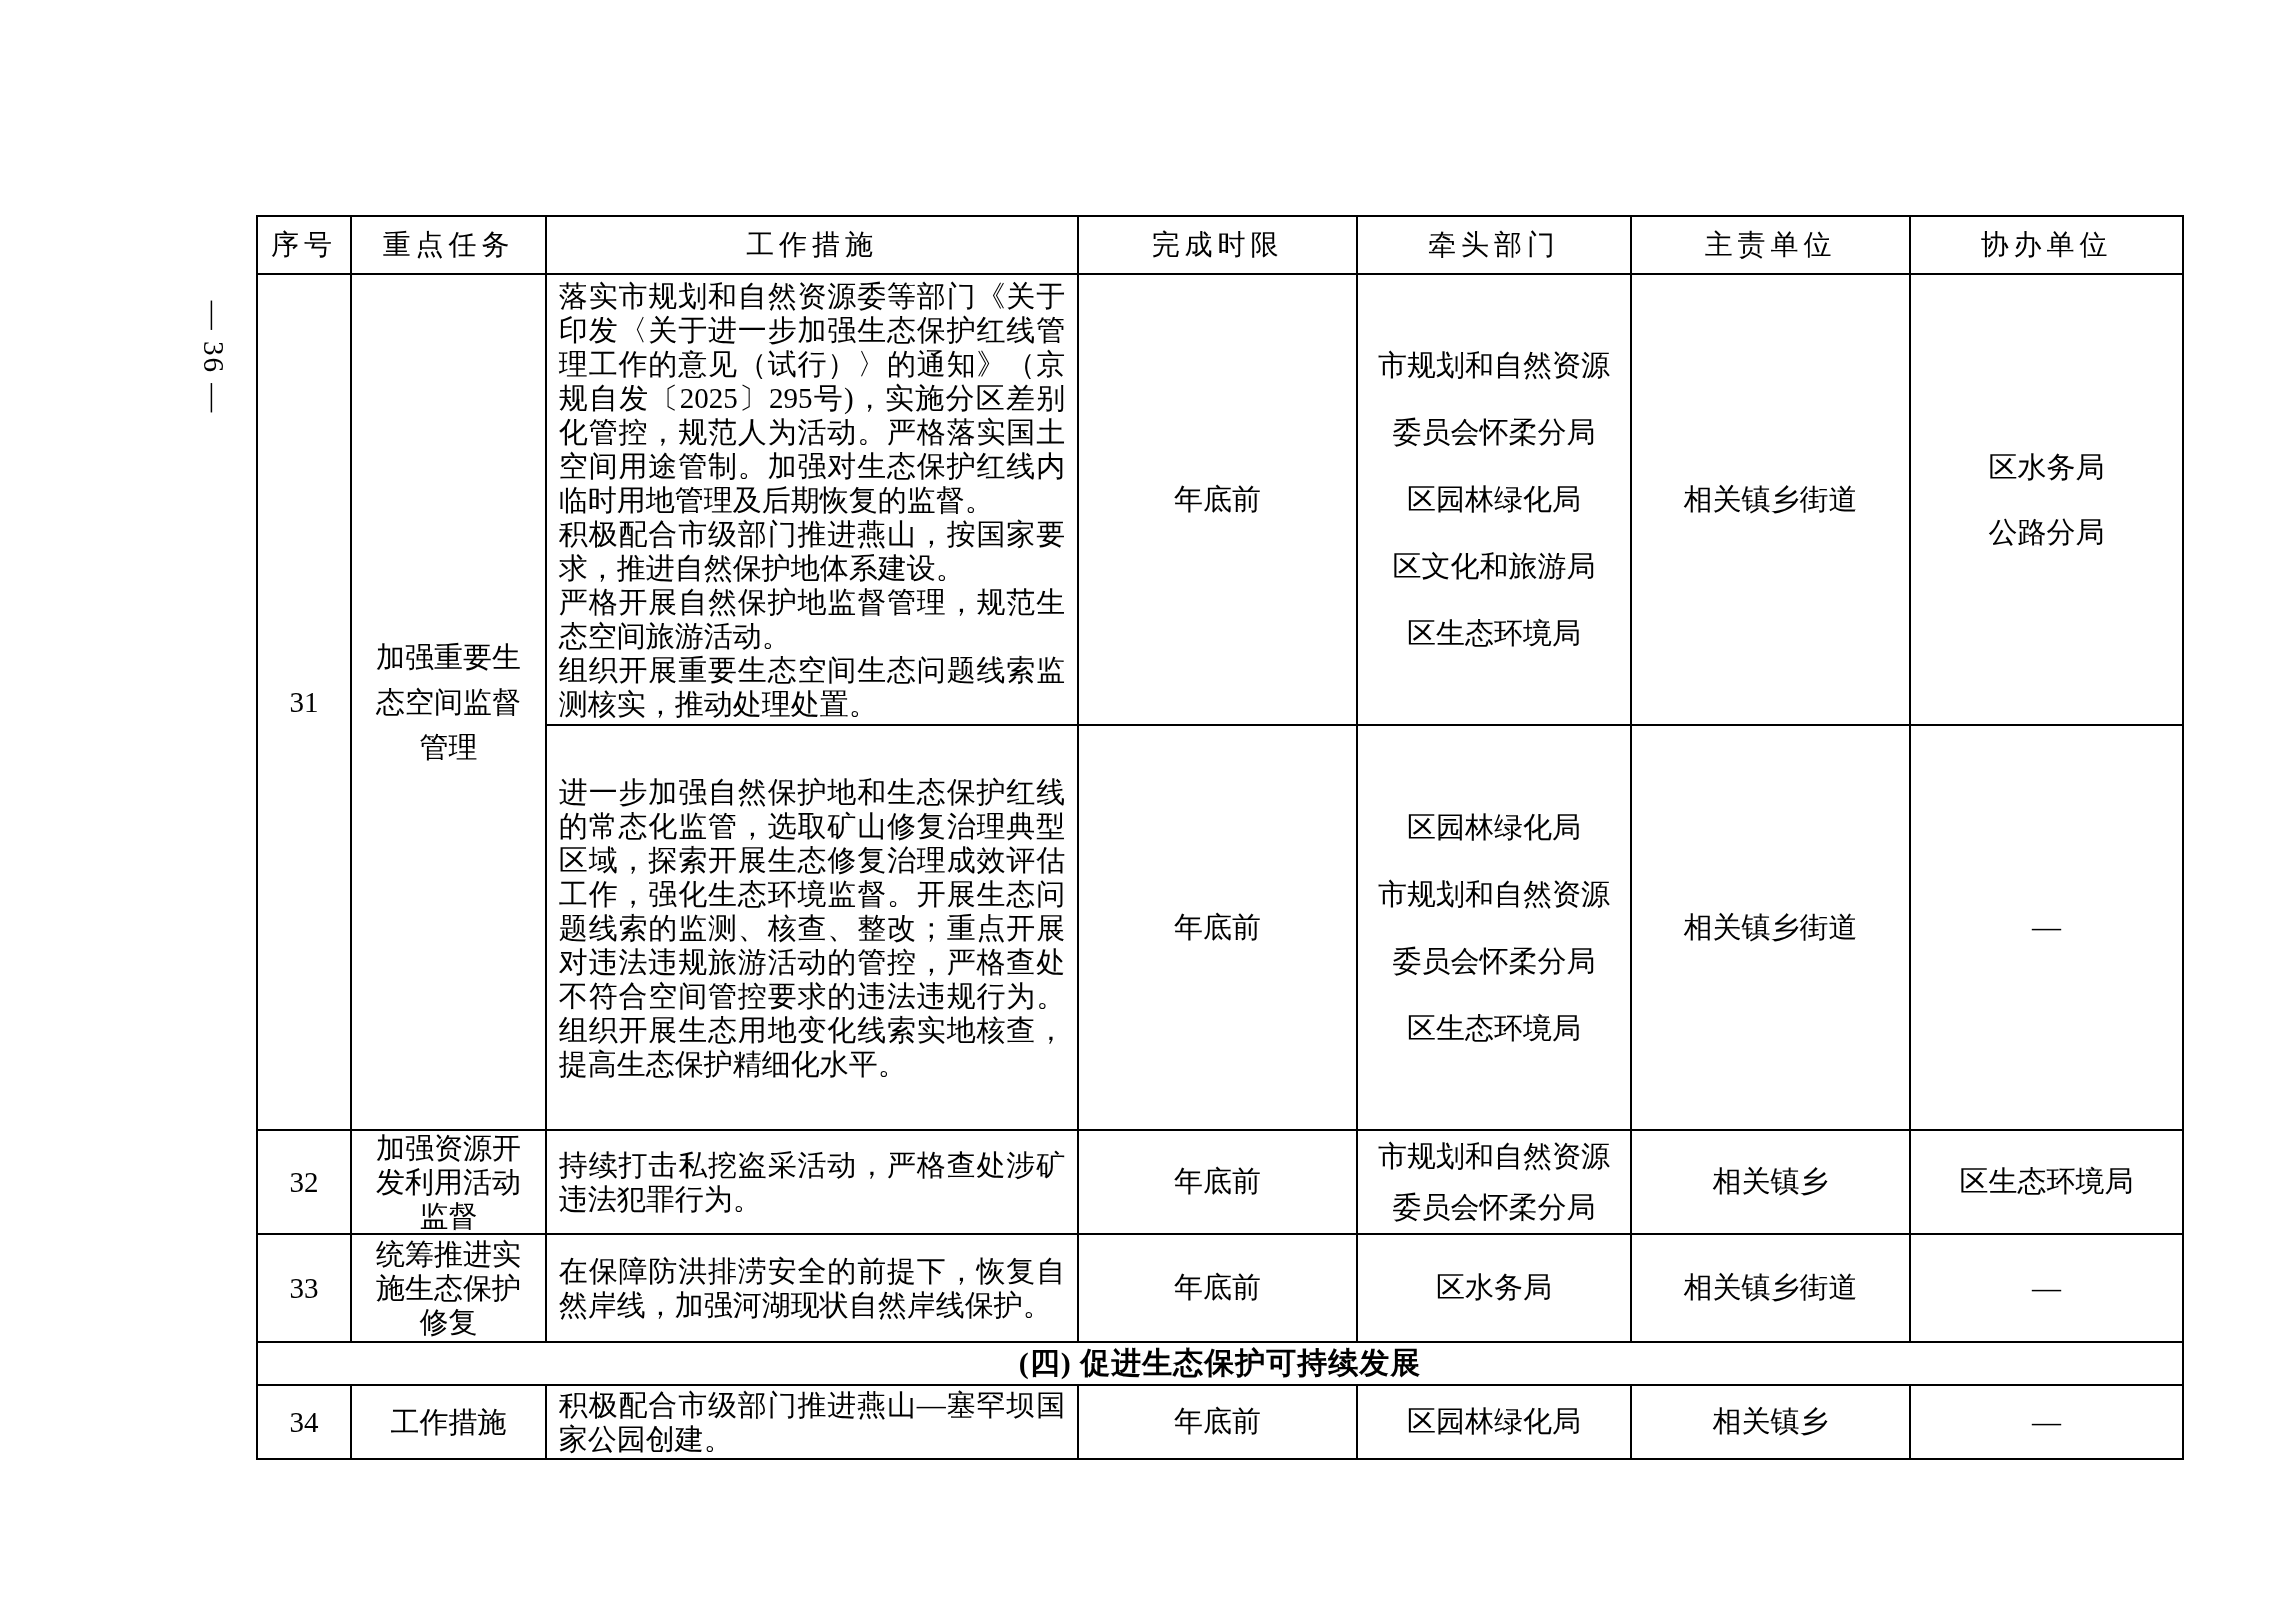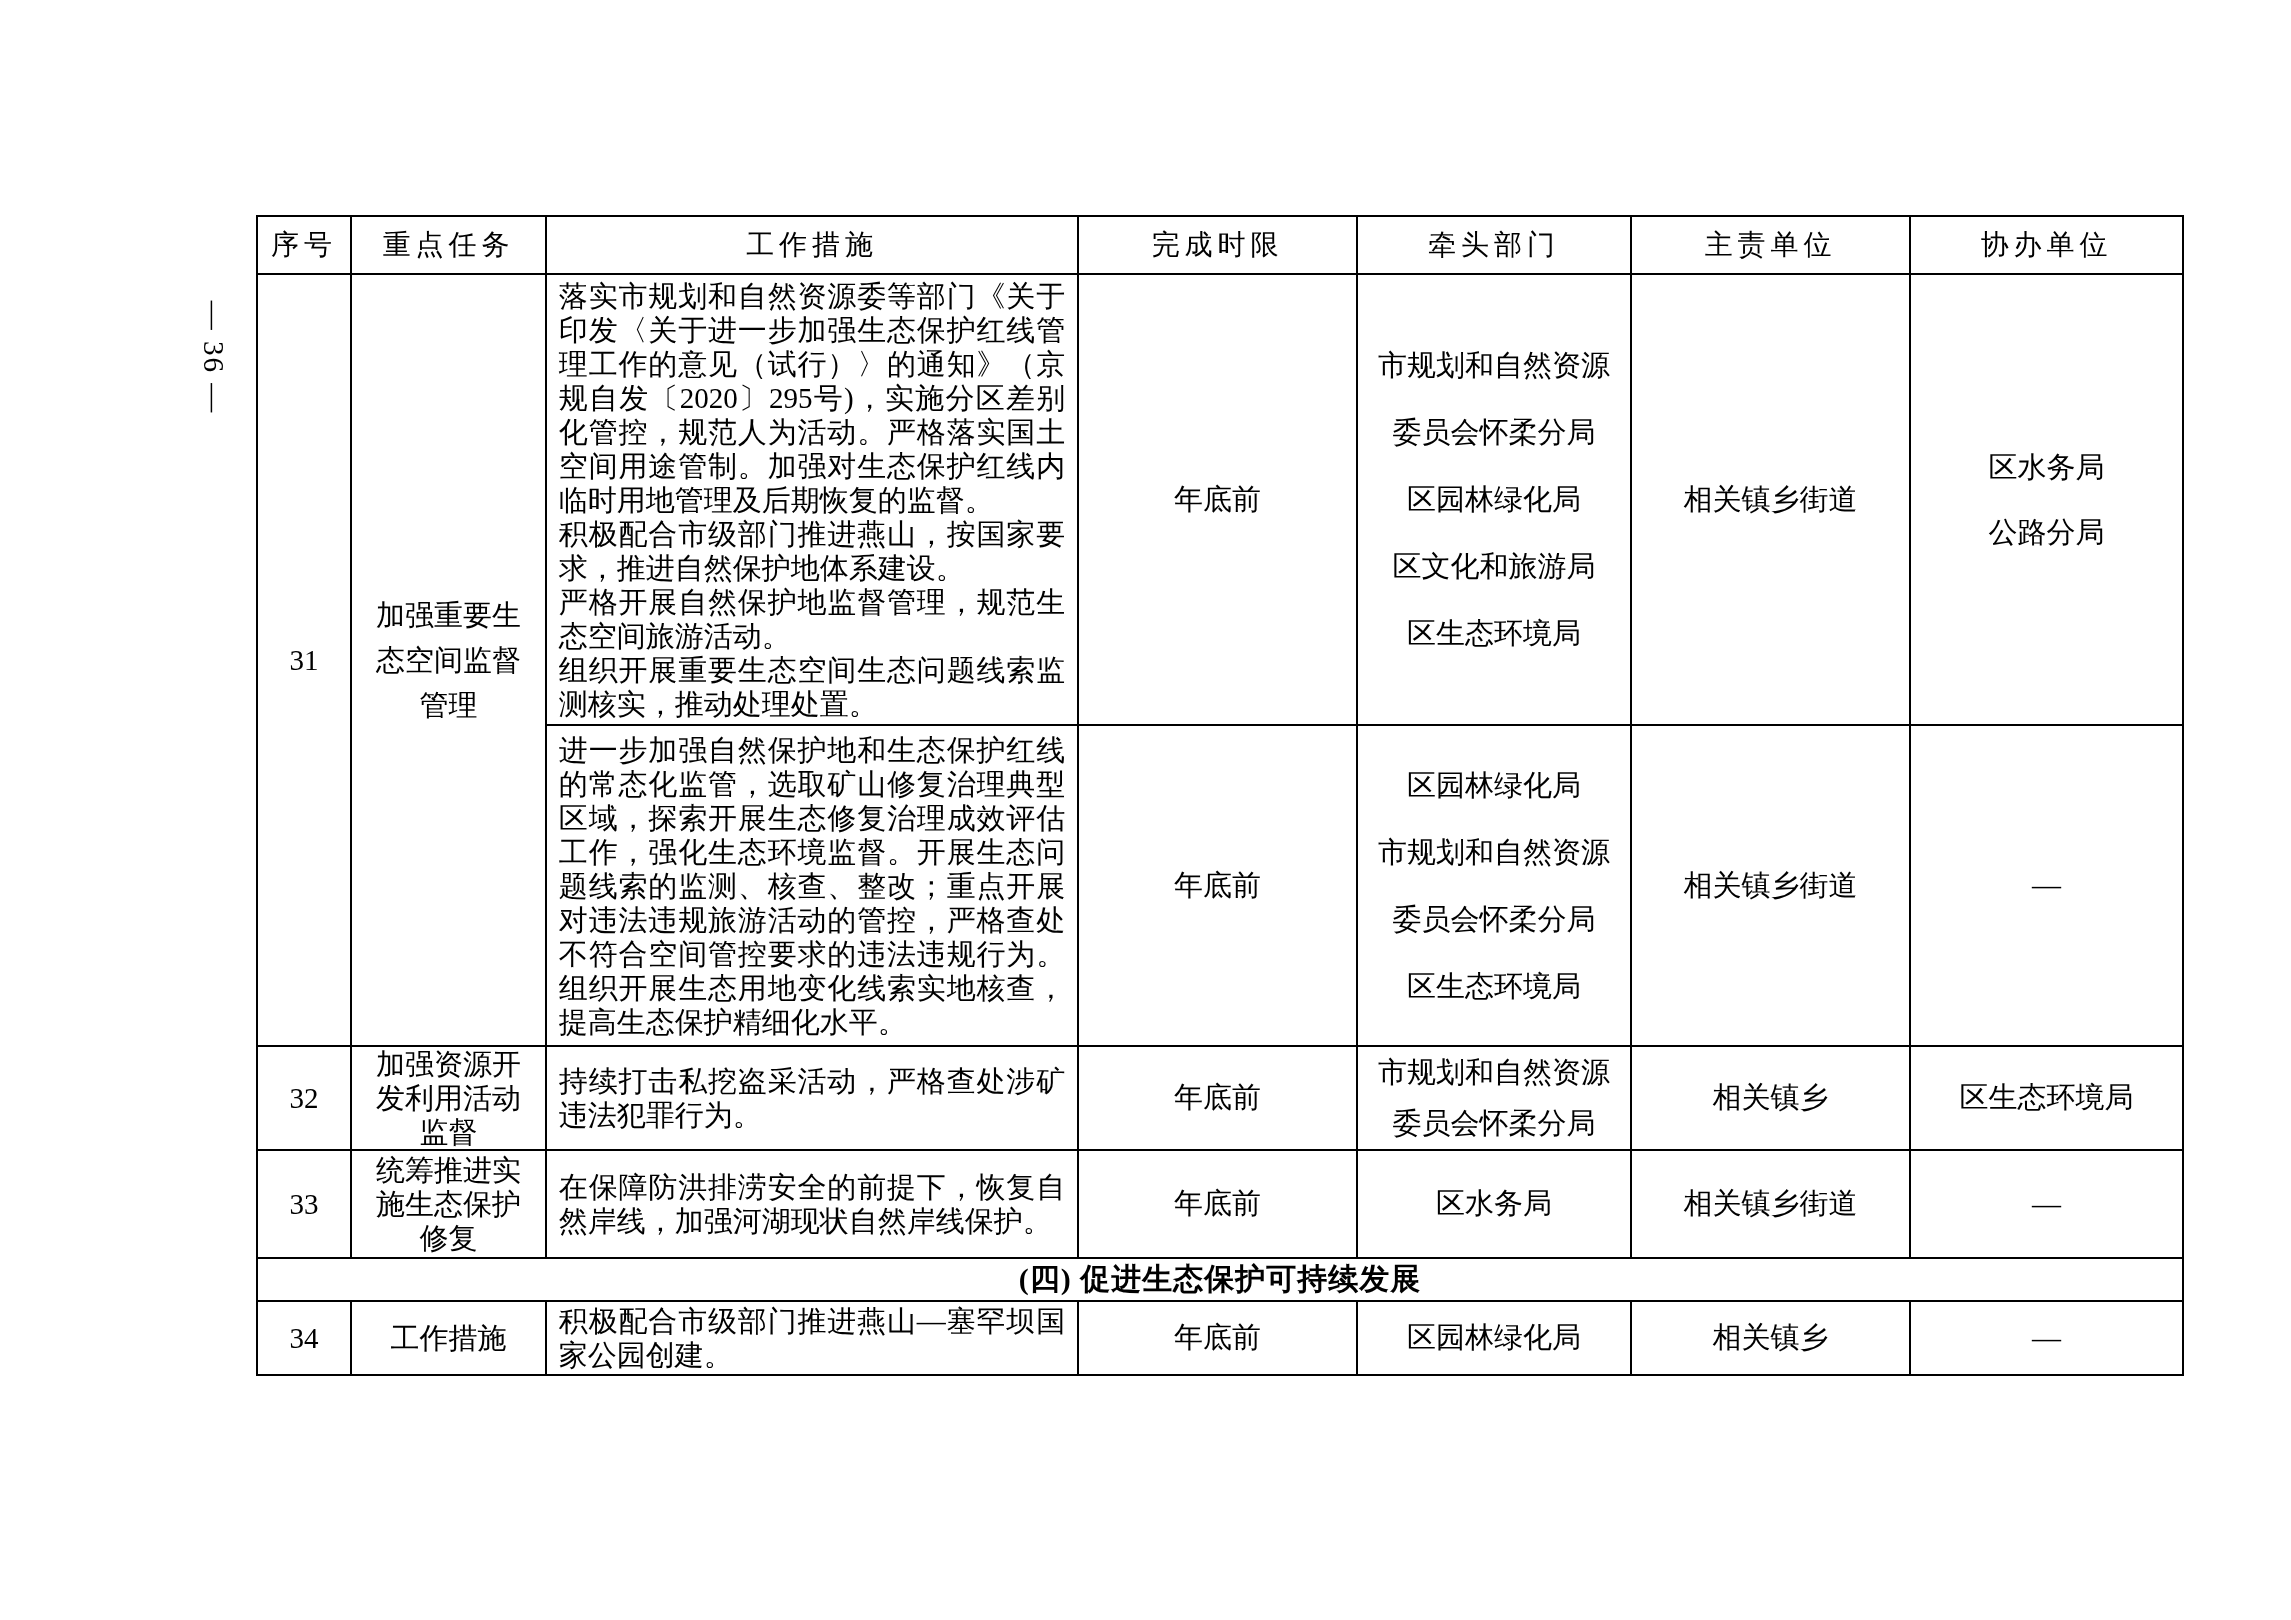"落实市规划和自然资源委等部门《关于印发〈关于进一步加强生态保护红线管理工作的意见" p { text: 2020 -> 2025 }
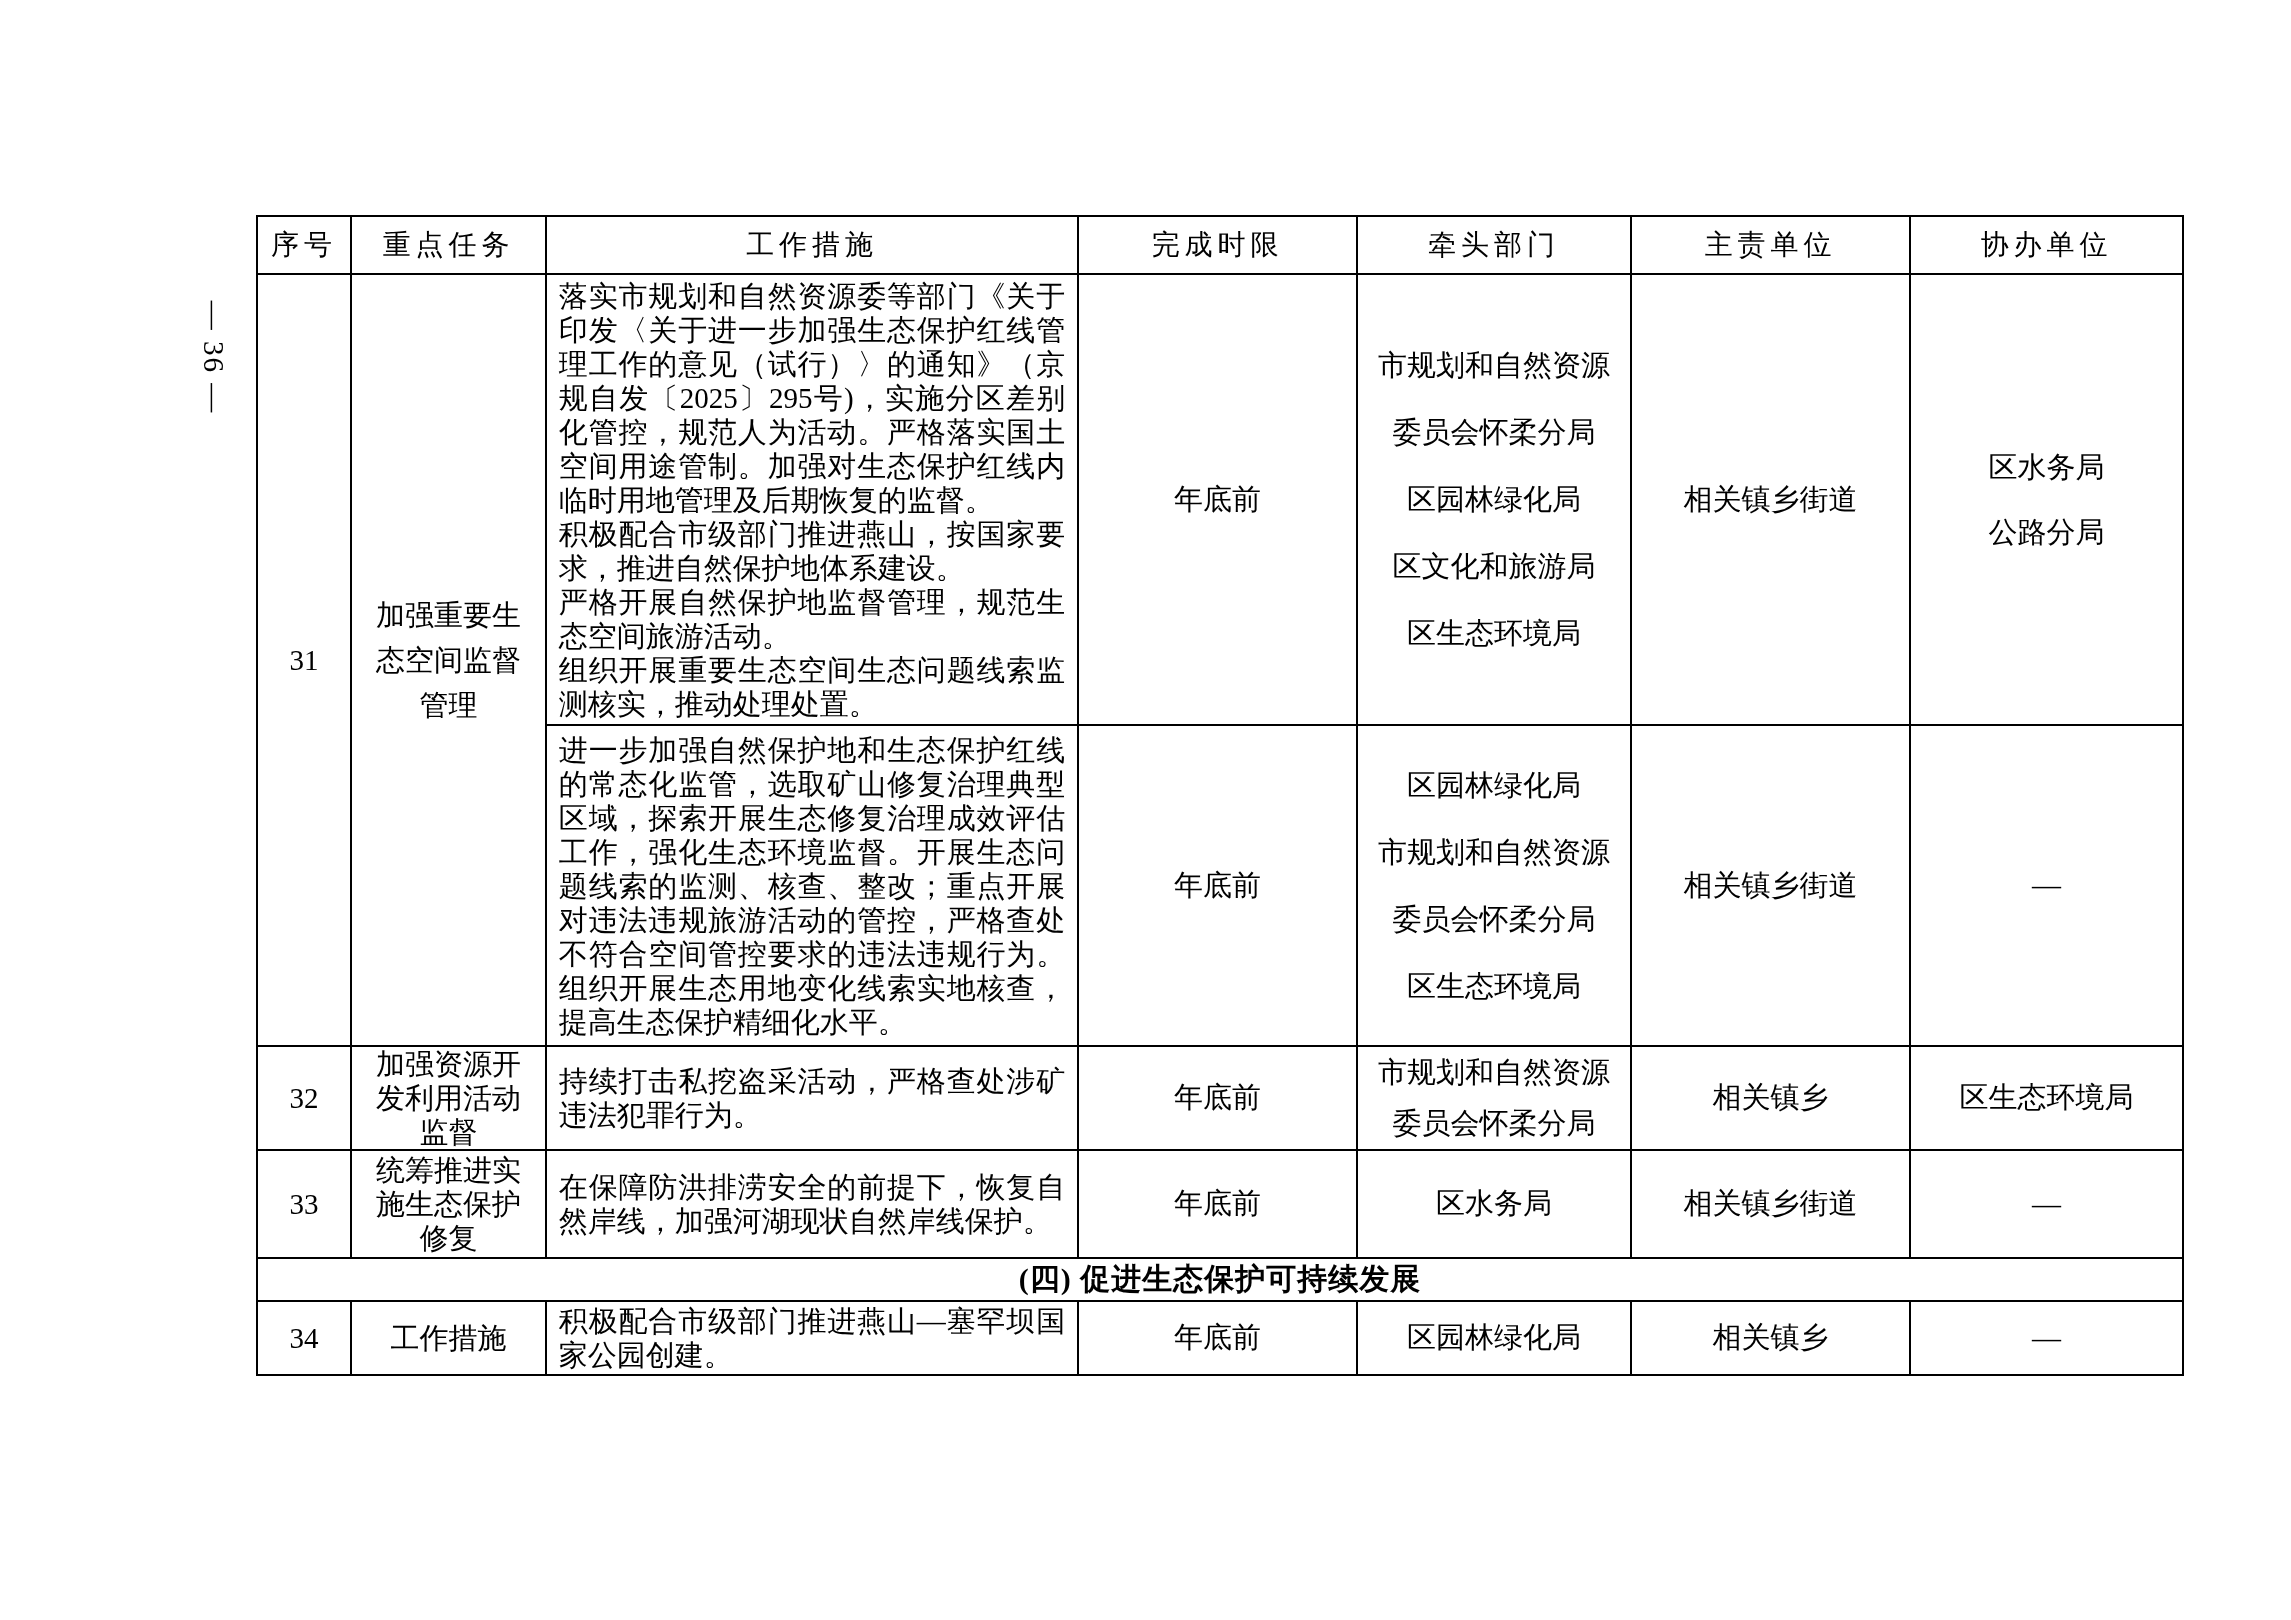"进一步加强自然保护地和生态保护红线的常态化监管，选取矿山修复治理典型区域，探索开" tr.h-r31b { height: 321px -> 405px }
